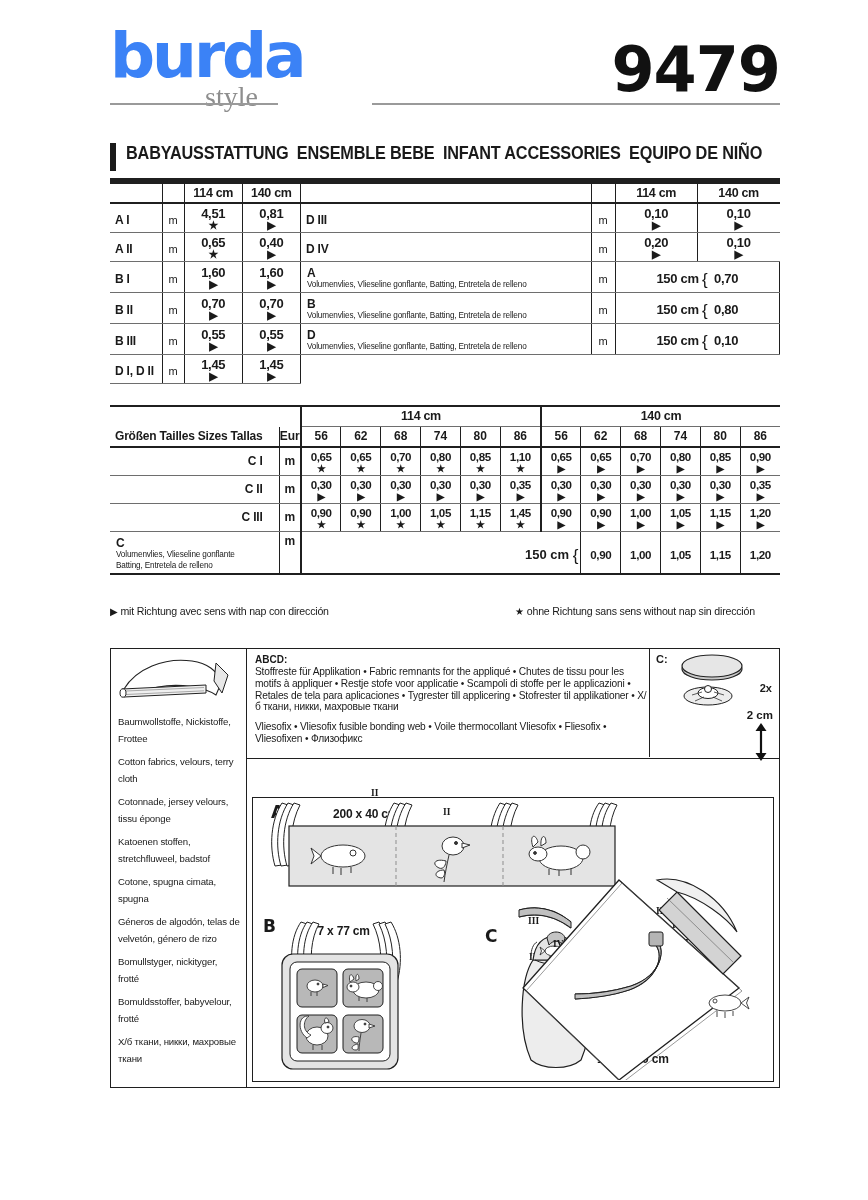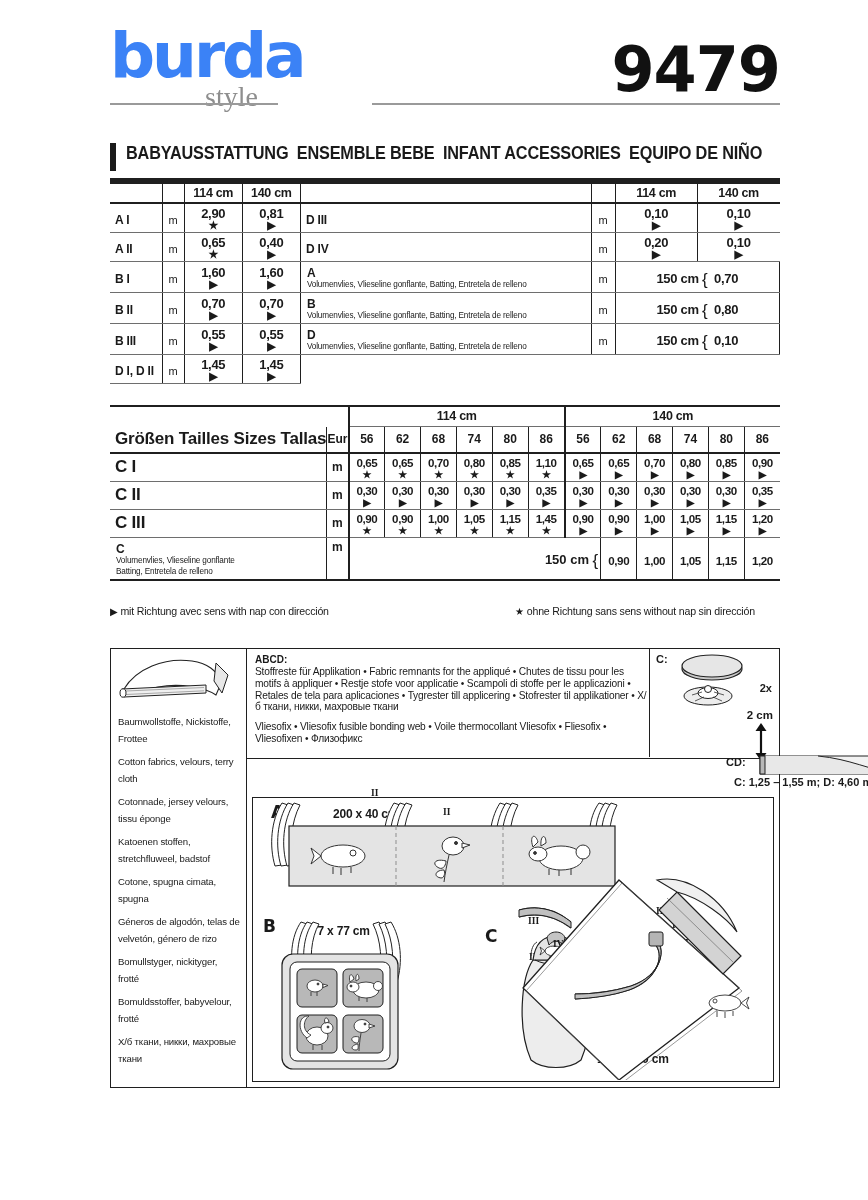"2,90" span { text: 2,90 -> 4,51 }
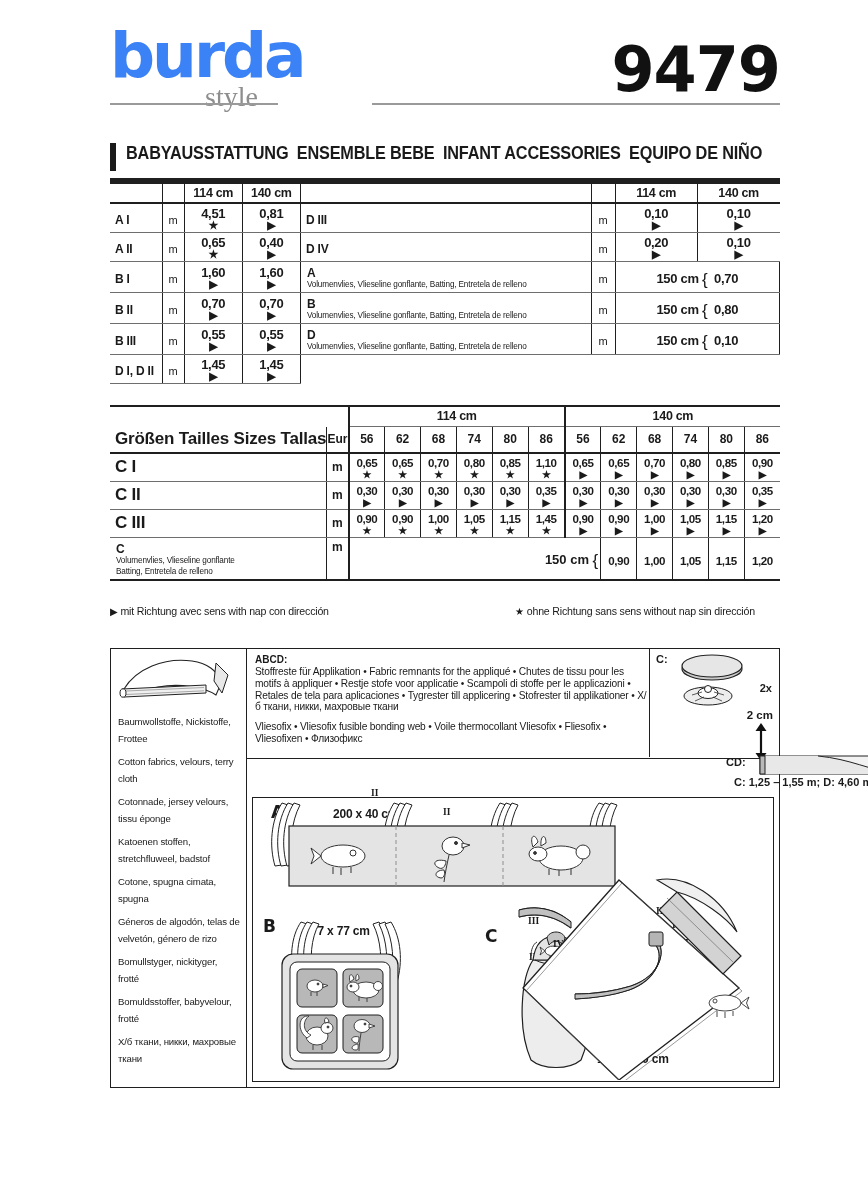"Größen Tailles Sizes Tallas" .sizes-row-label { font-size: 17px -> 12px; padding: 2px 0 3px 5px -> 2px 16px 3px 5px; text-align: none -> right }
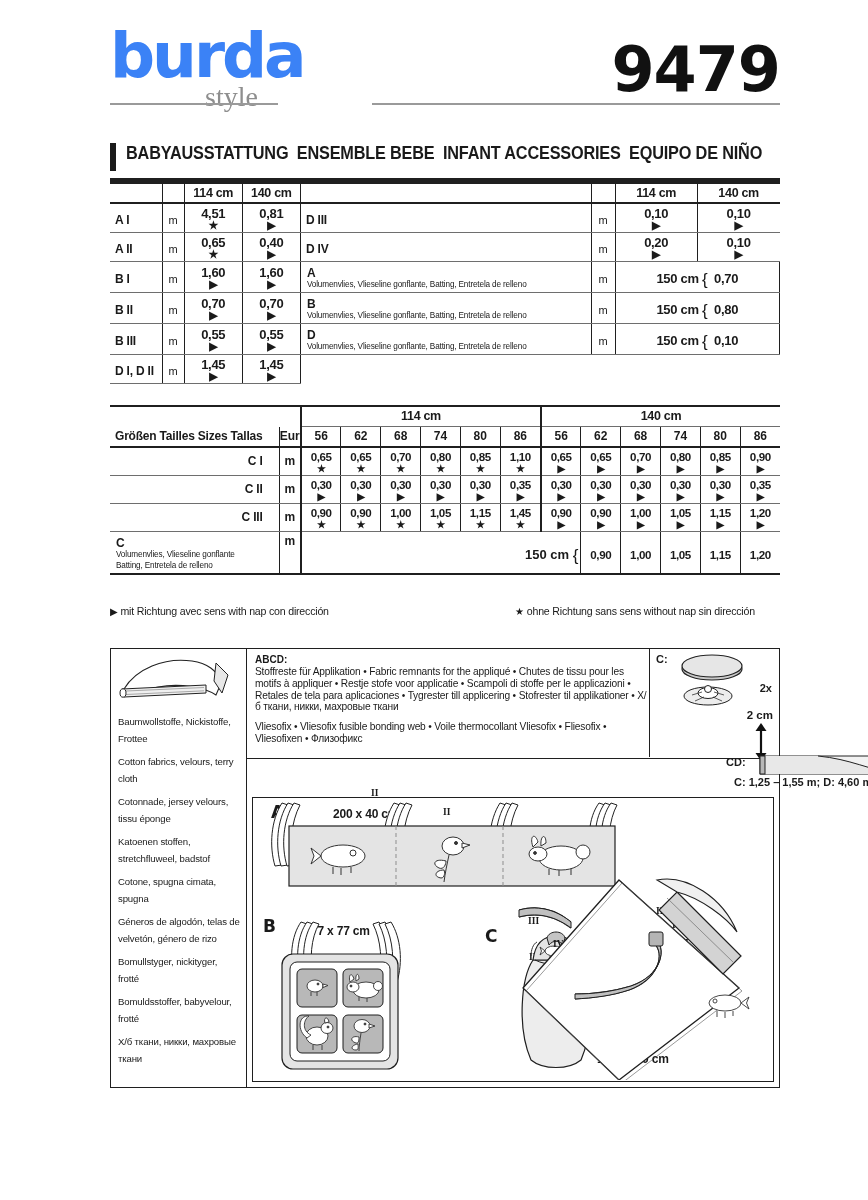"CD:" div { html: <div> <div>CD:</div> <div>C: 1,25 – 1,55 m; D: 4,60 m</div> <svg> <path></path> <path></path> <path></path> <rect></rect> </svg> </div> -> none }
